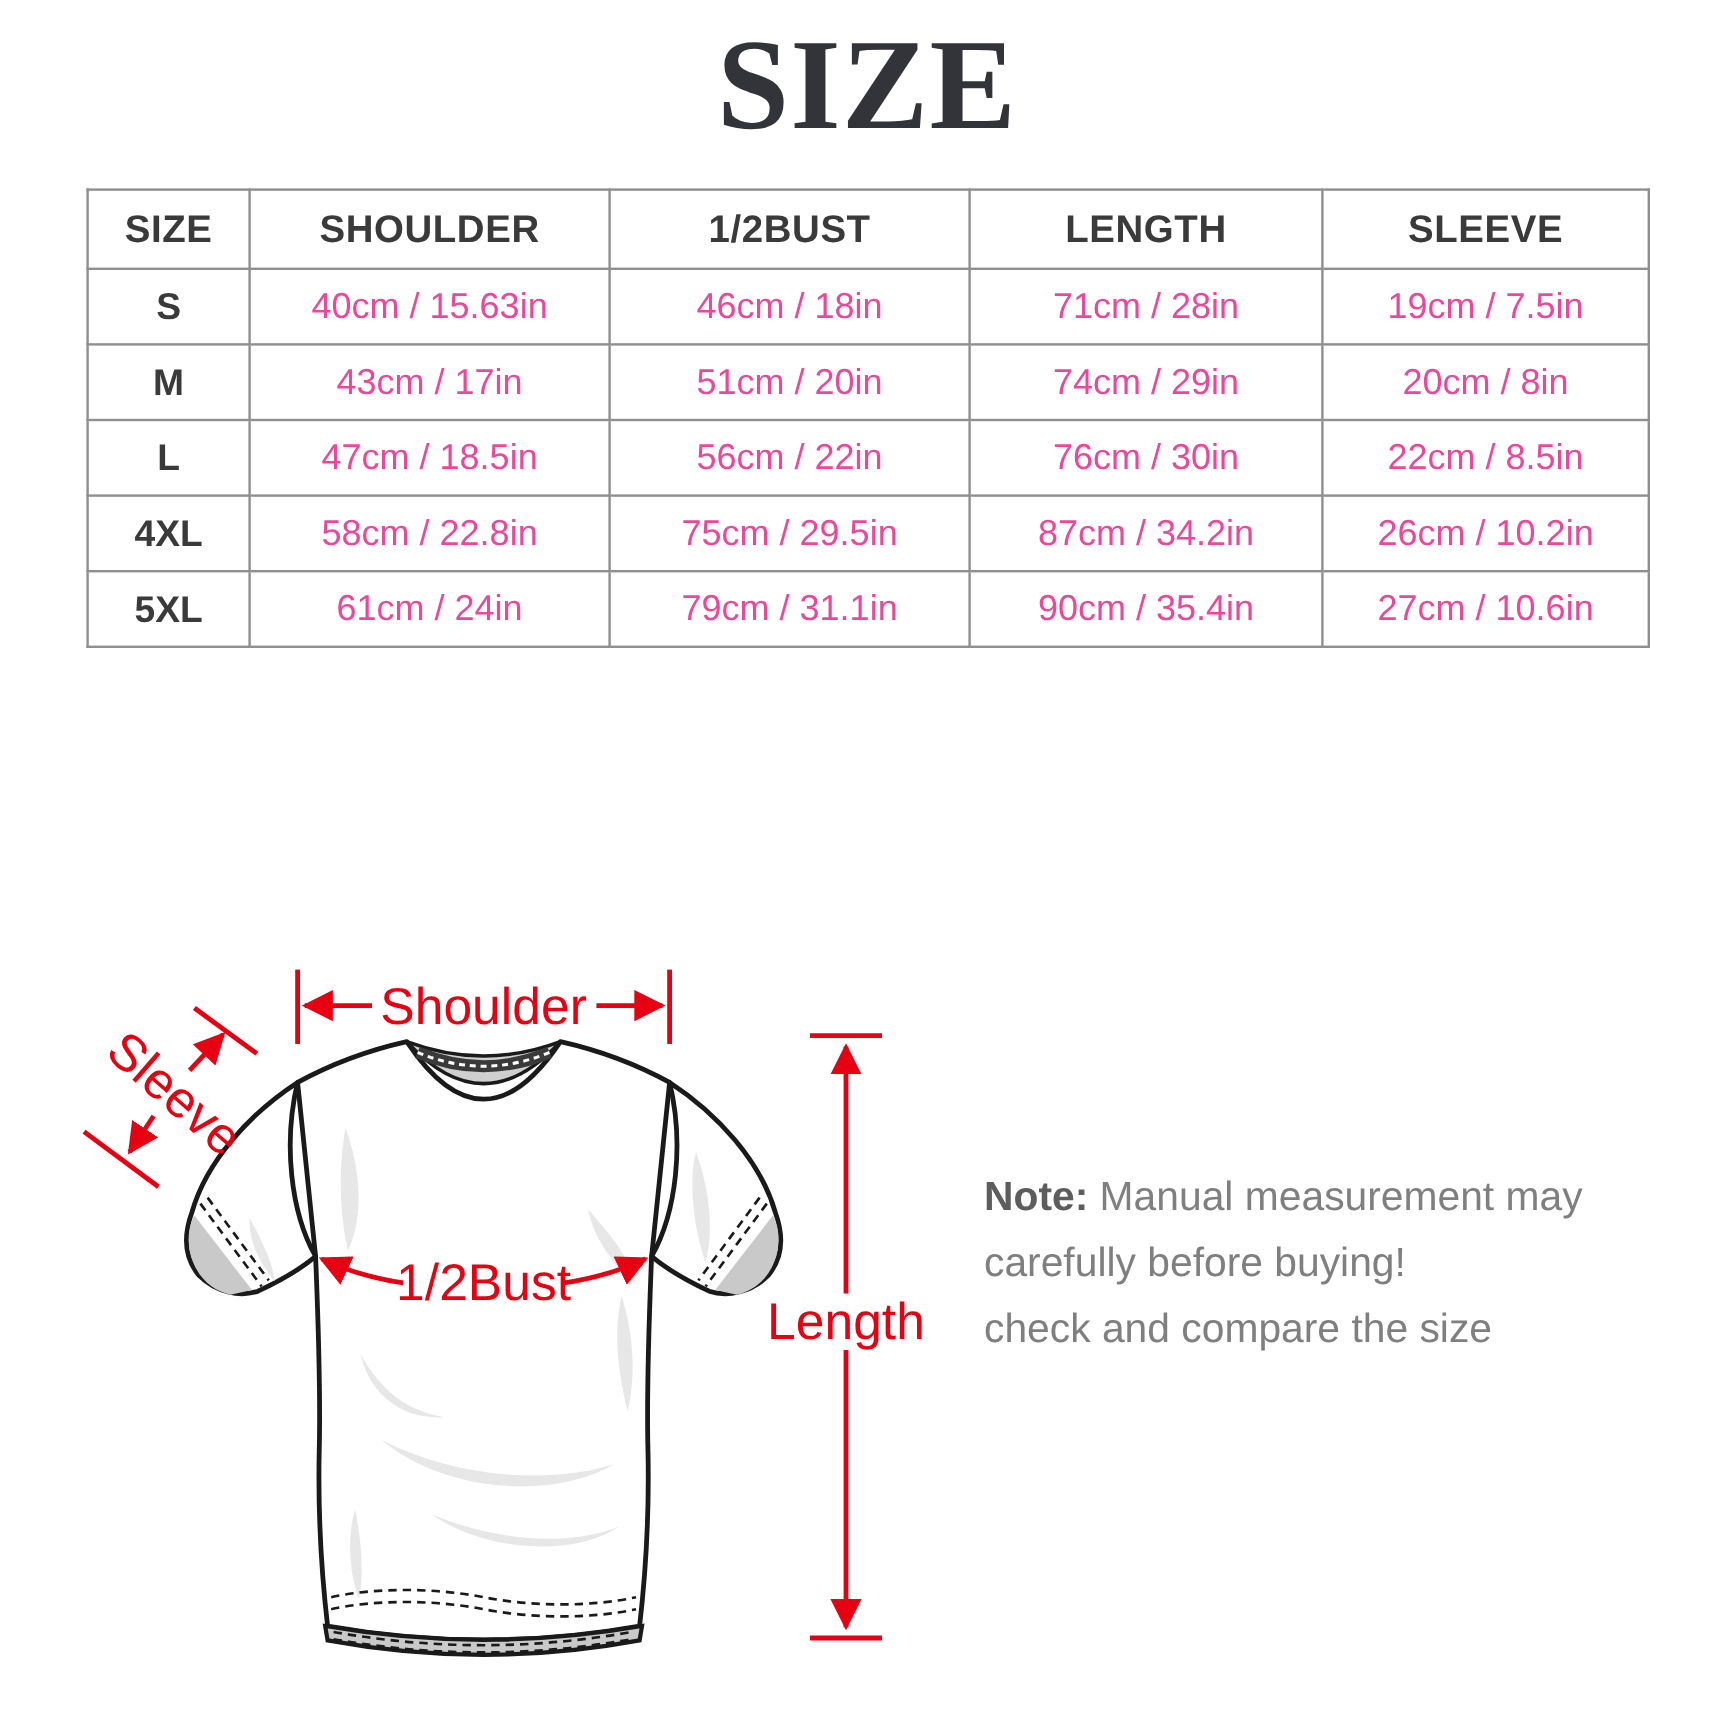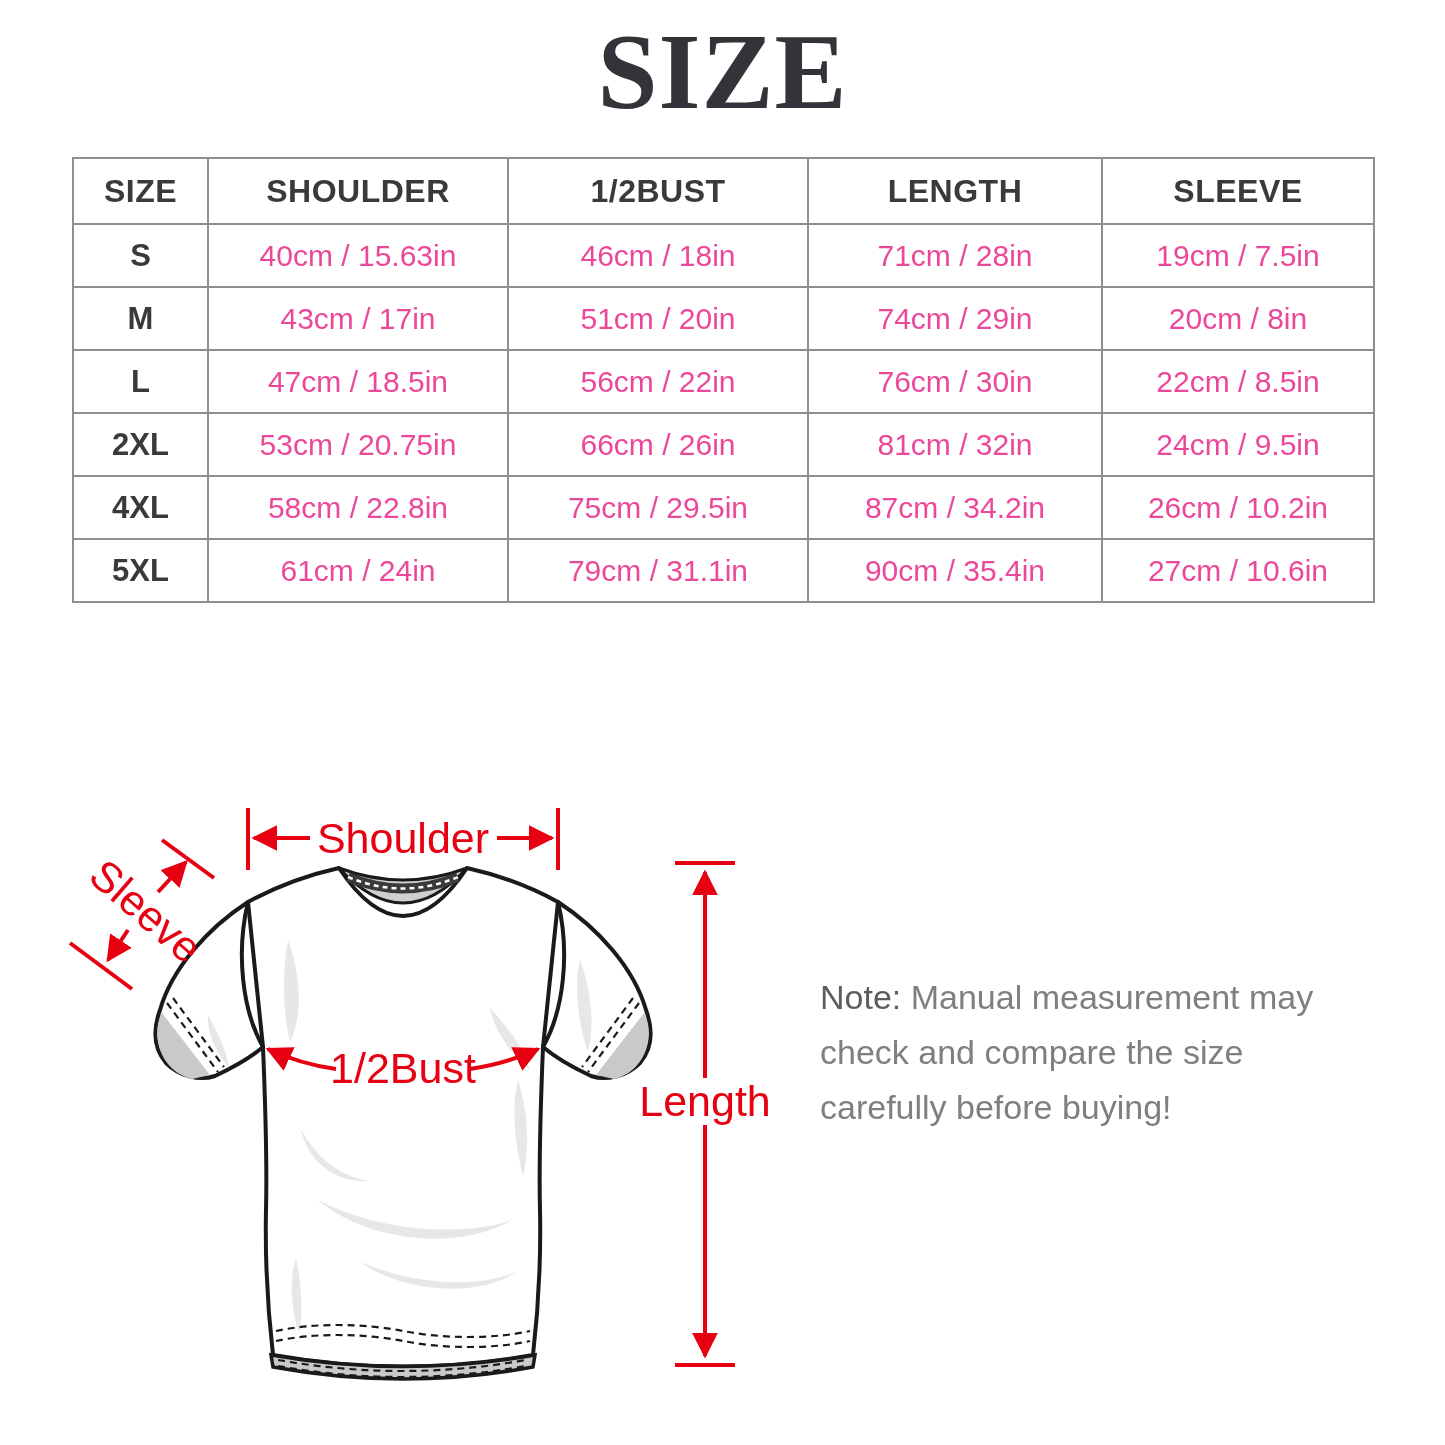"2XL" tr { html: <tr> <td>2XL</td> <td>53cm / 20.75in</td> <td>66cm / 26in</td> <td>81cm / 32in</td> <td>24cm / 9.5in</td> </tr> -> none }
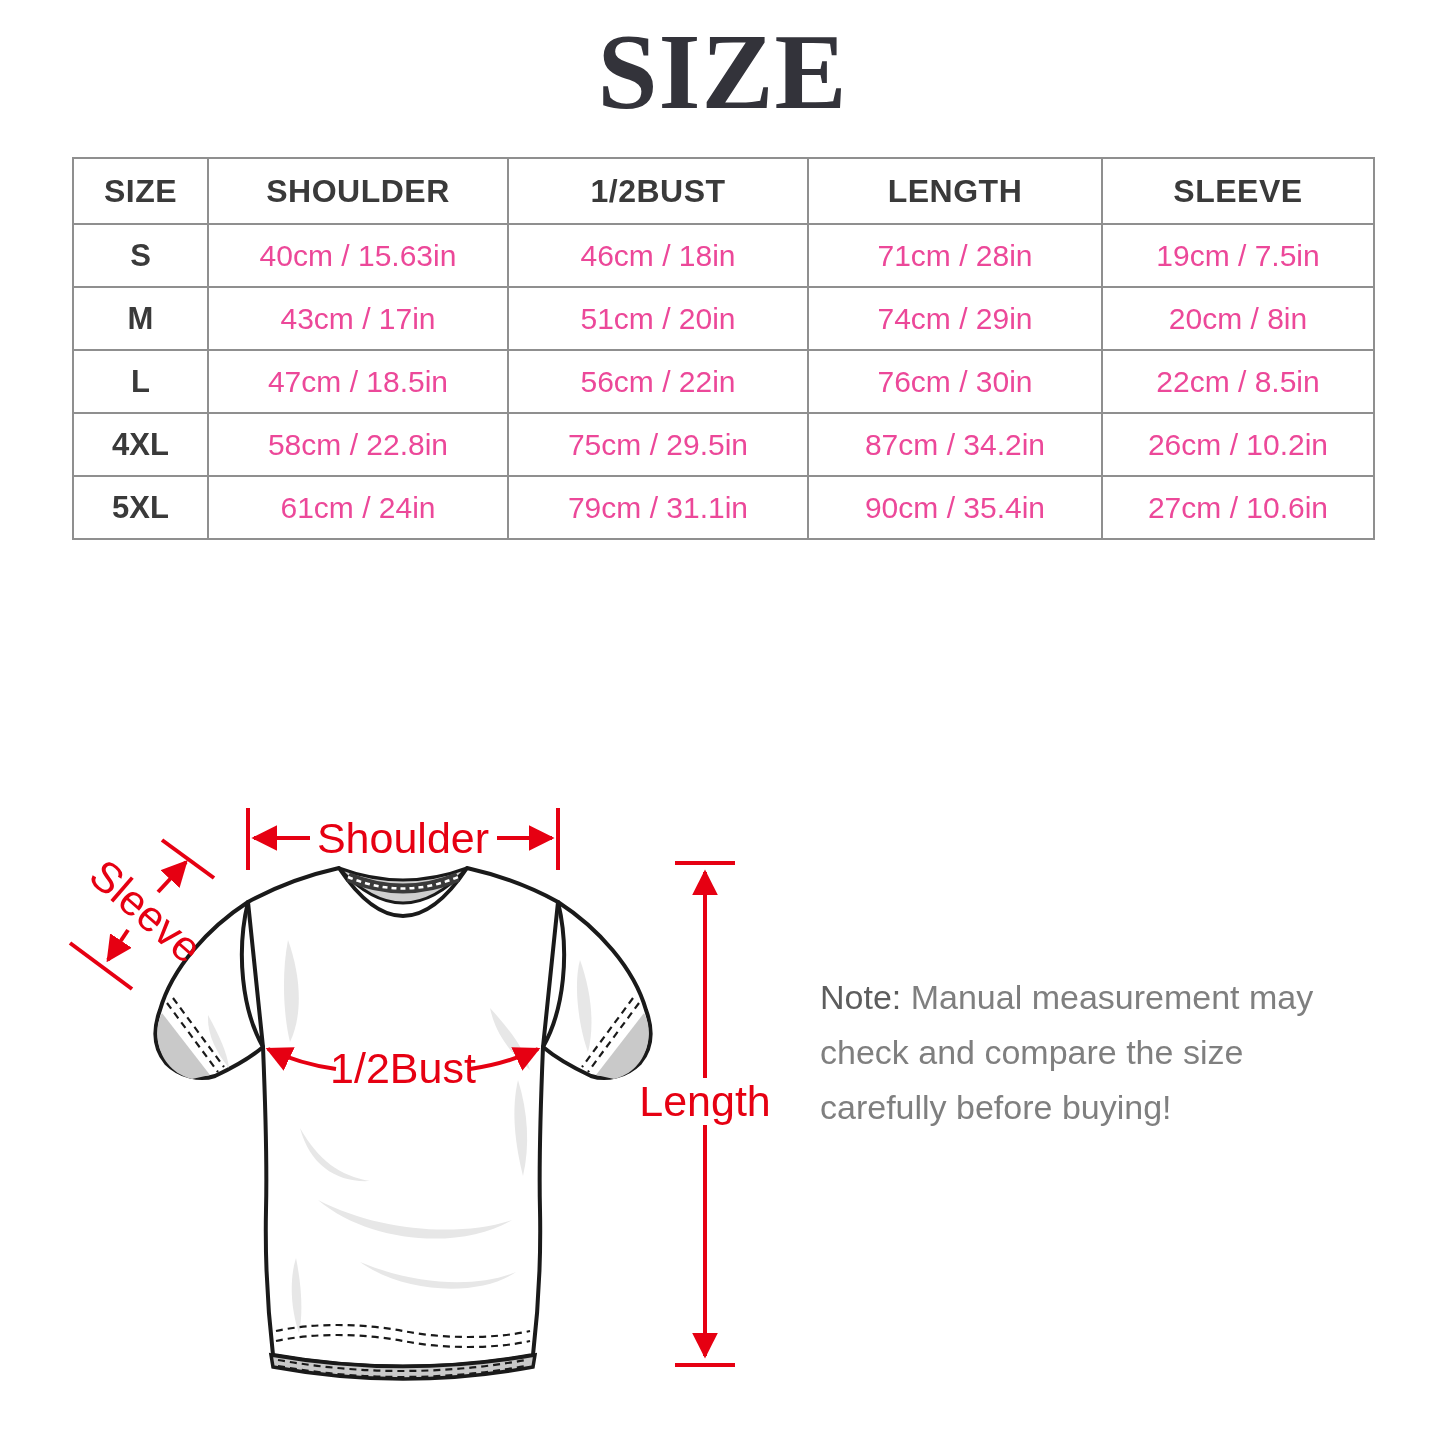"Note:" .note b { font-weight: normal -> bold }
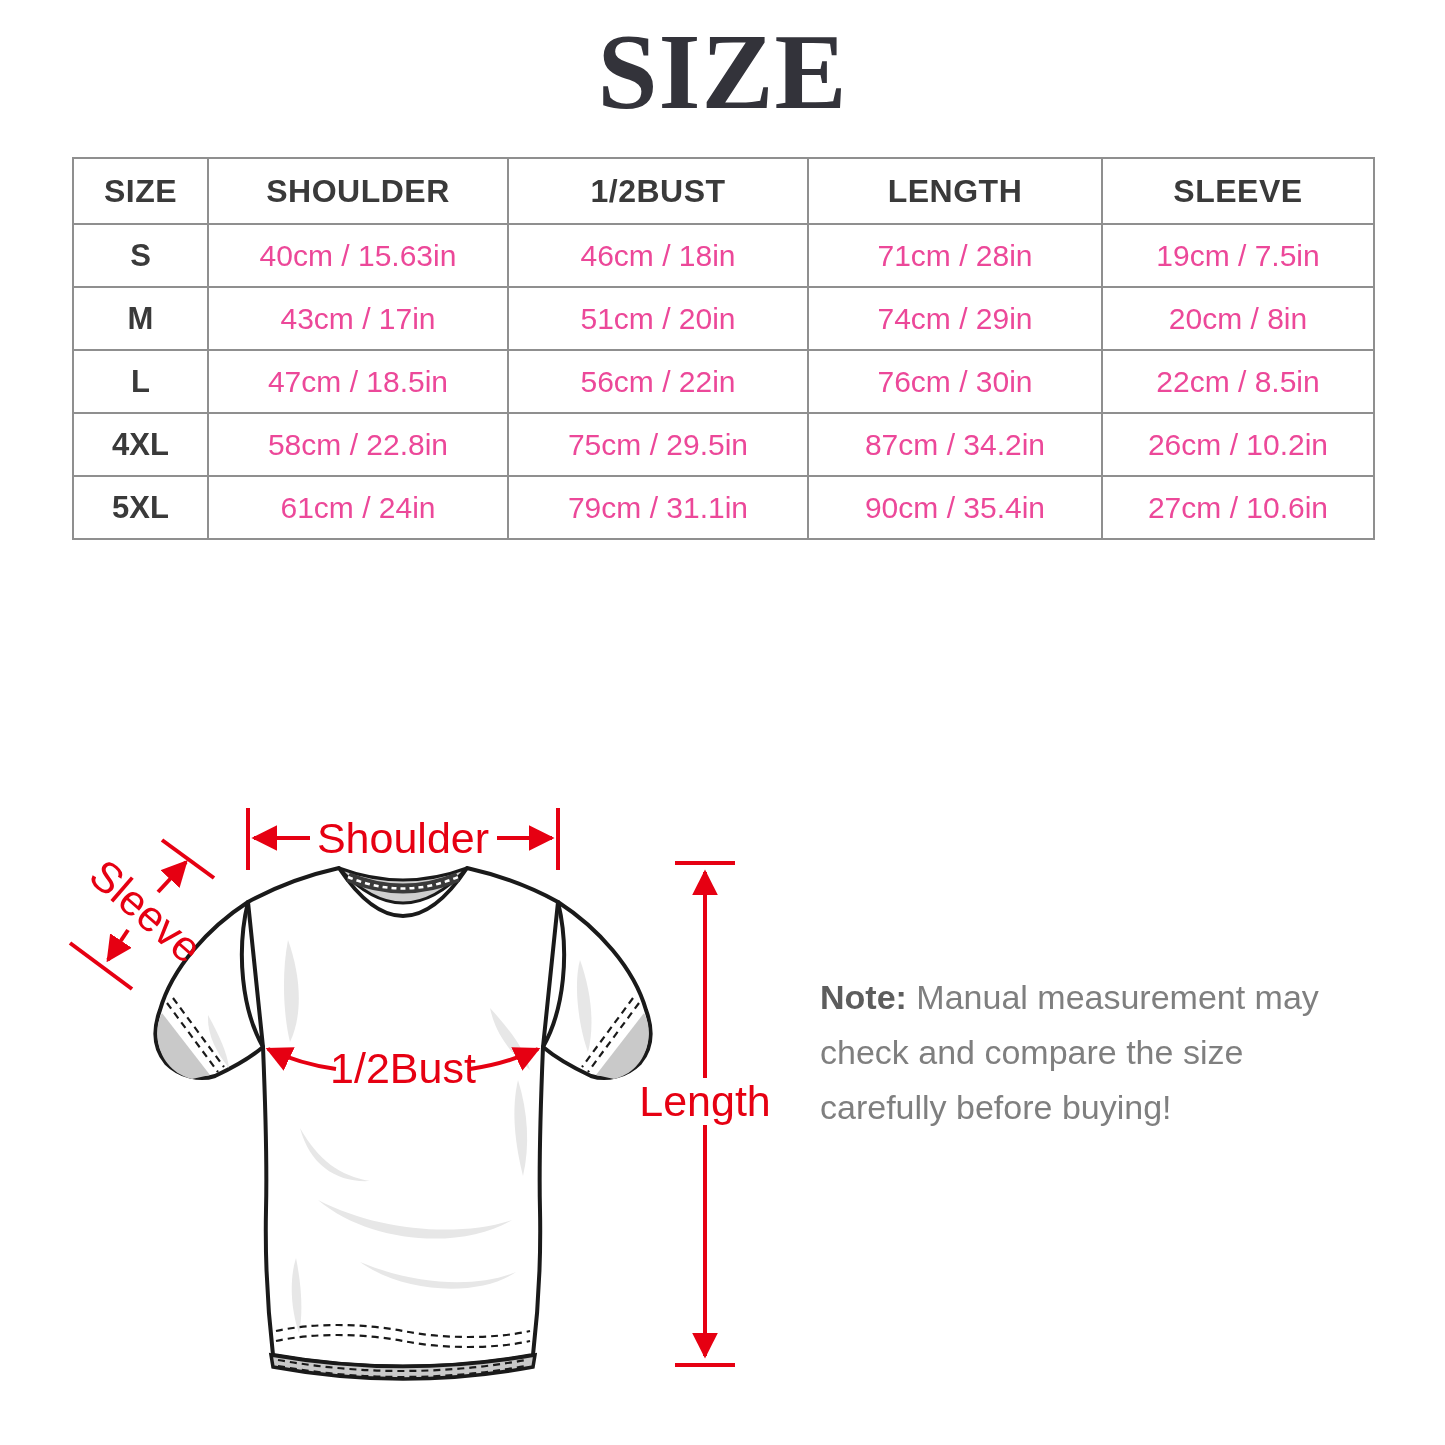"check and compare the size" div { order: before "carefully before buying!" -> after "carefully before buying!" }
